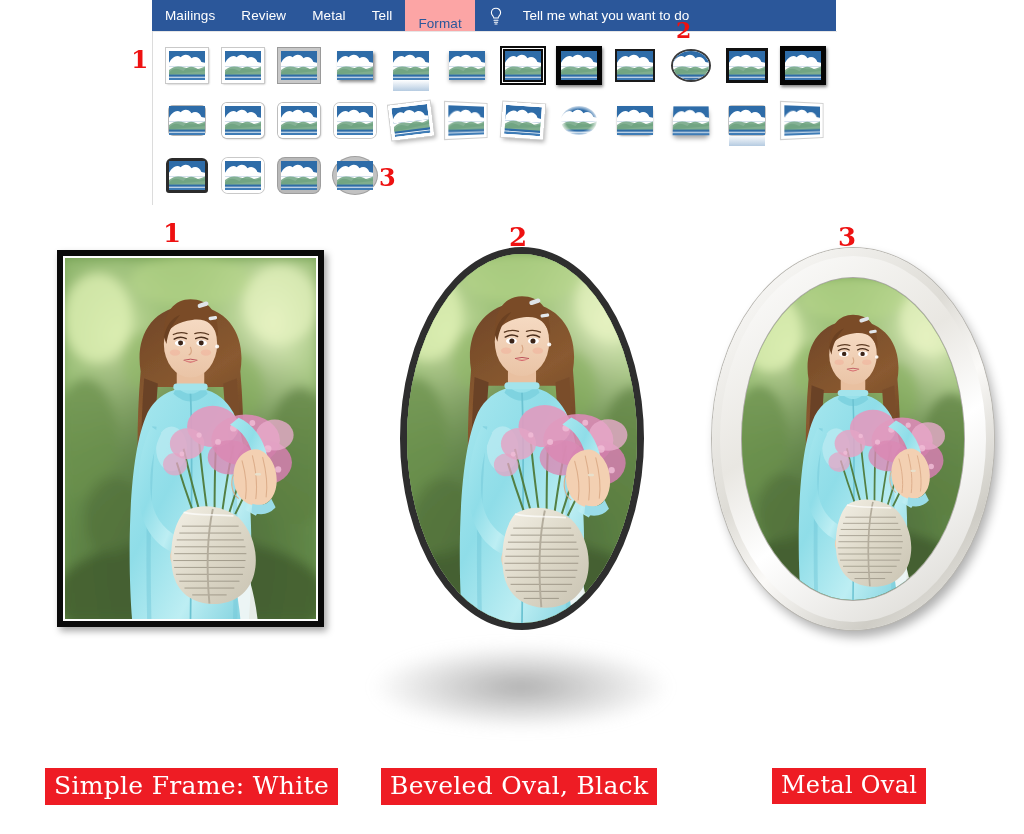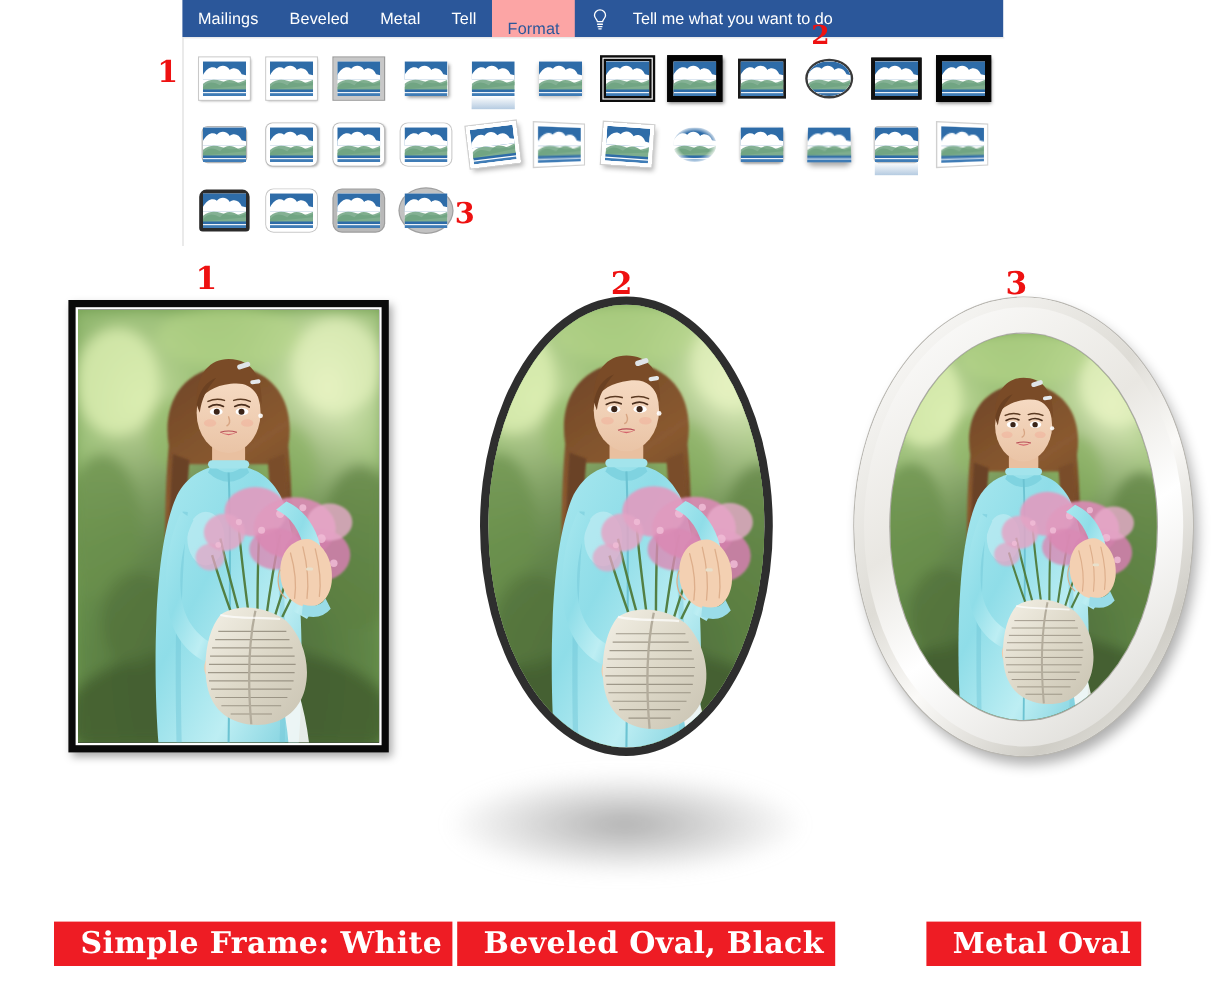"Beveled" span { text: Beveled -> Review }
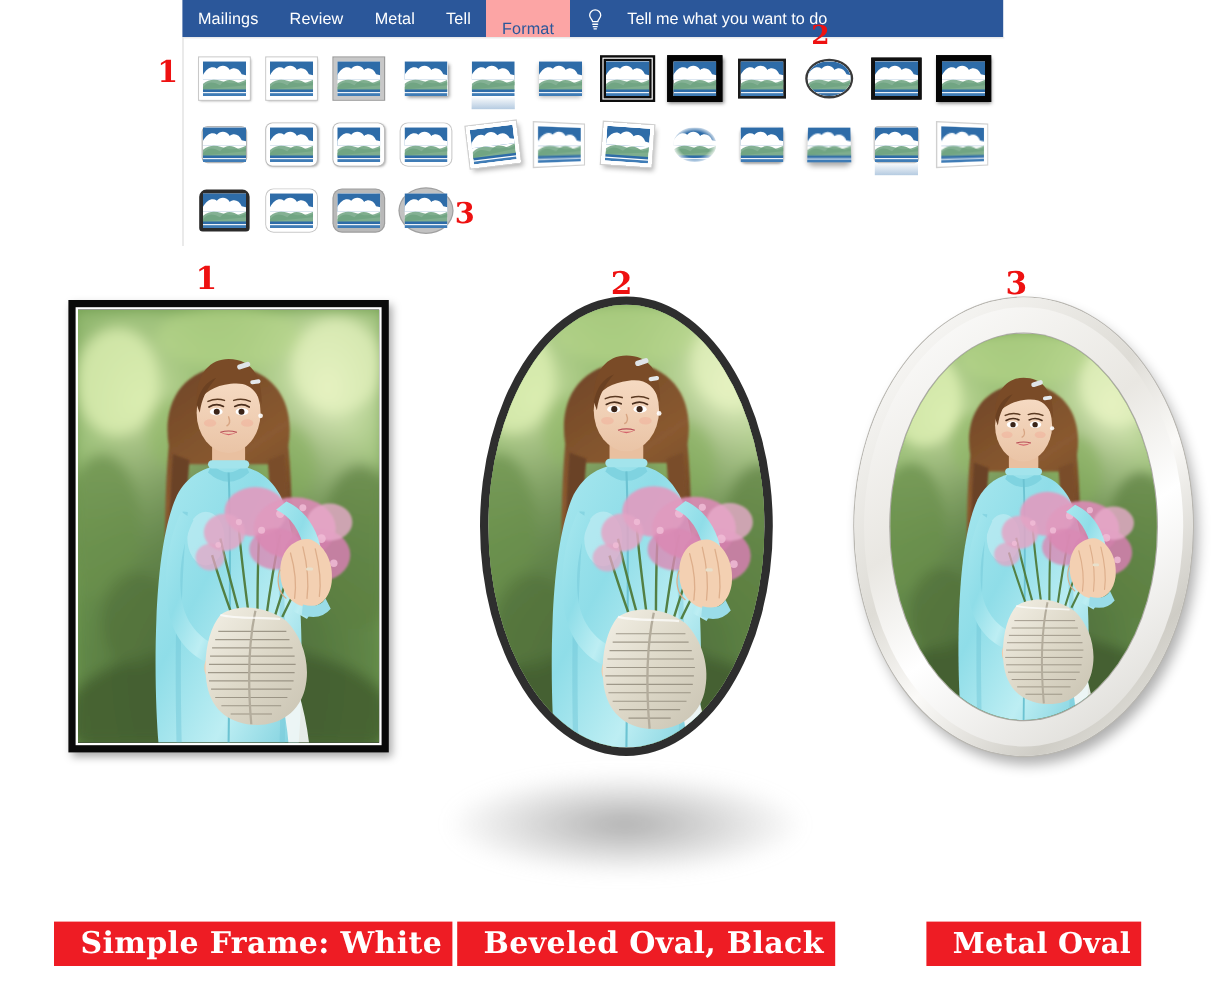"Simple Frame: White" .caption { font-weight: bold -> normal; padding: 3px 9px 5px 22px -> 3px 9px 5px 9px }
